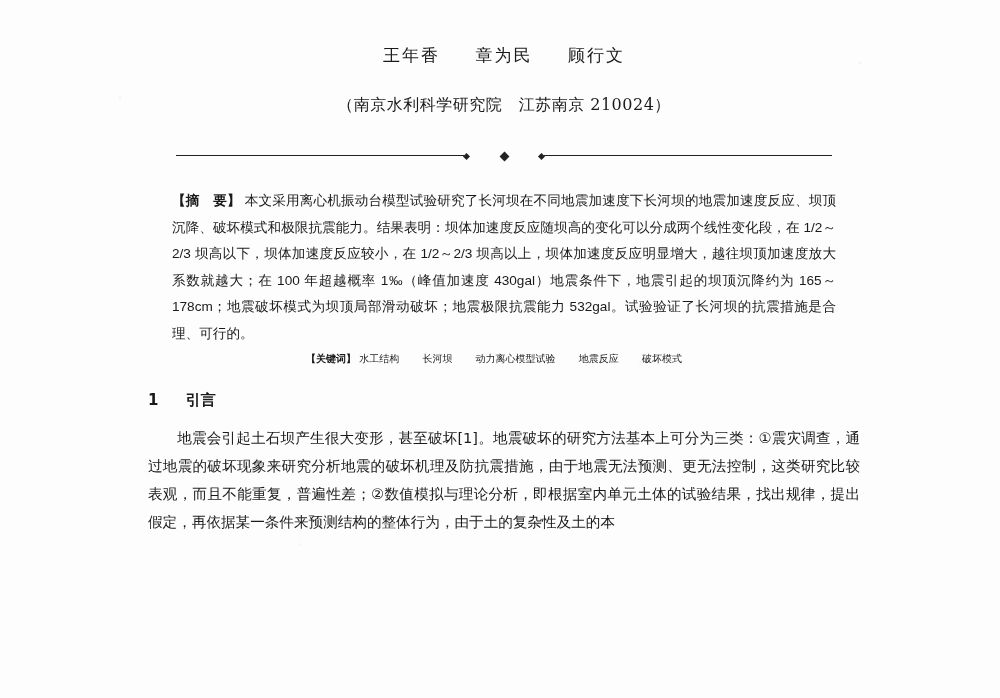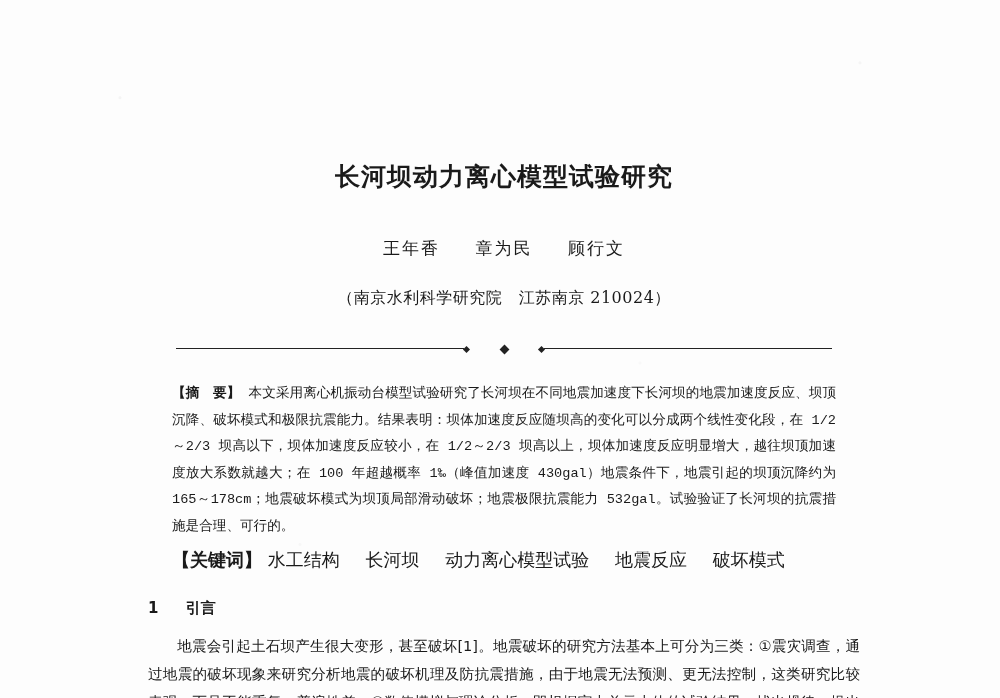"长河坝动力离心模型试验研究" h1.title { html: <h1>长河坝动力离心模型试验研究</h1> -> none }
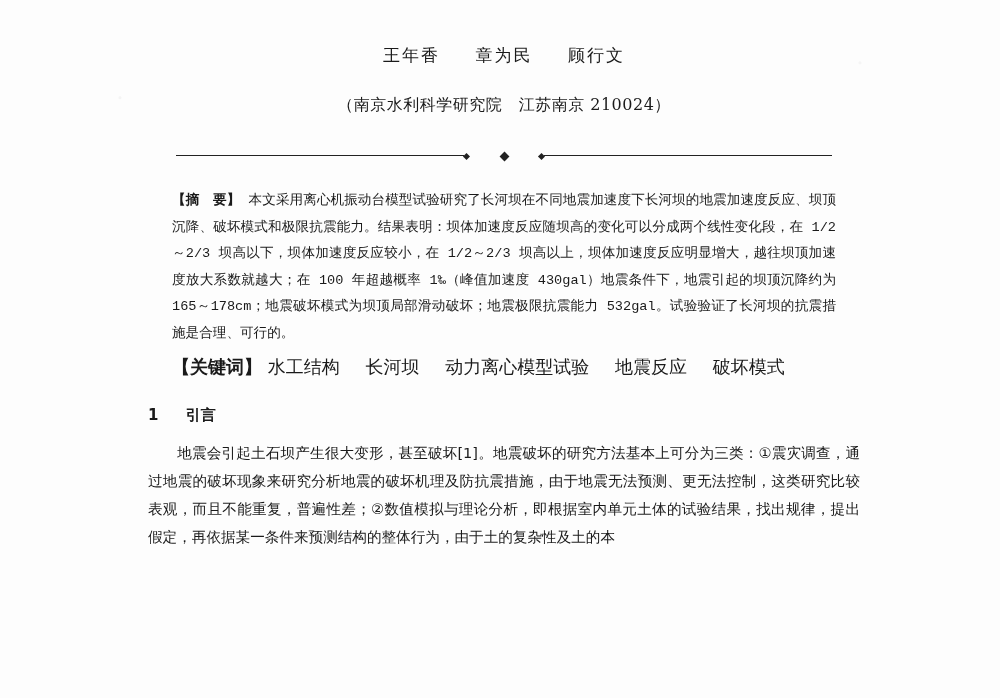"【摘 要】" .abstract { font-family: Liberation Mono, monospace -> Liberation Sans, sans-serif }
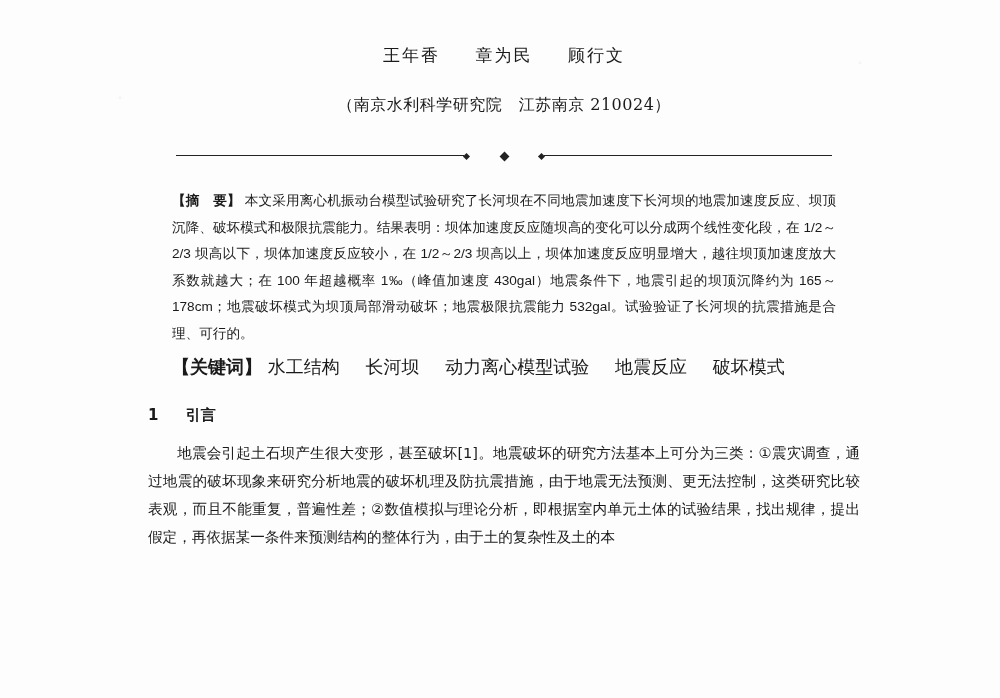"【关键词】 水工结构 长河坝 动力离心模型试验 地震反应" .keywords { font-size: 18px -> 10px; text-align: none -> center }
